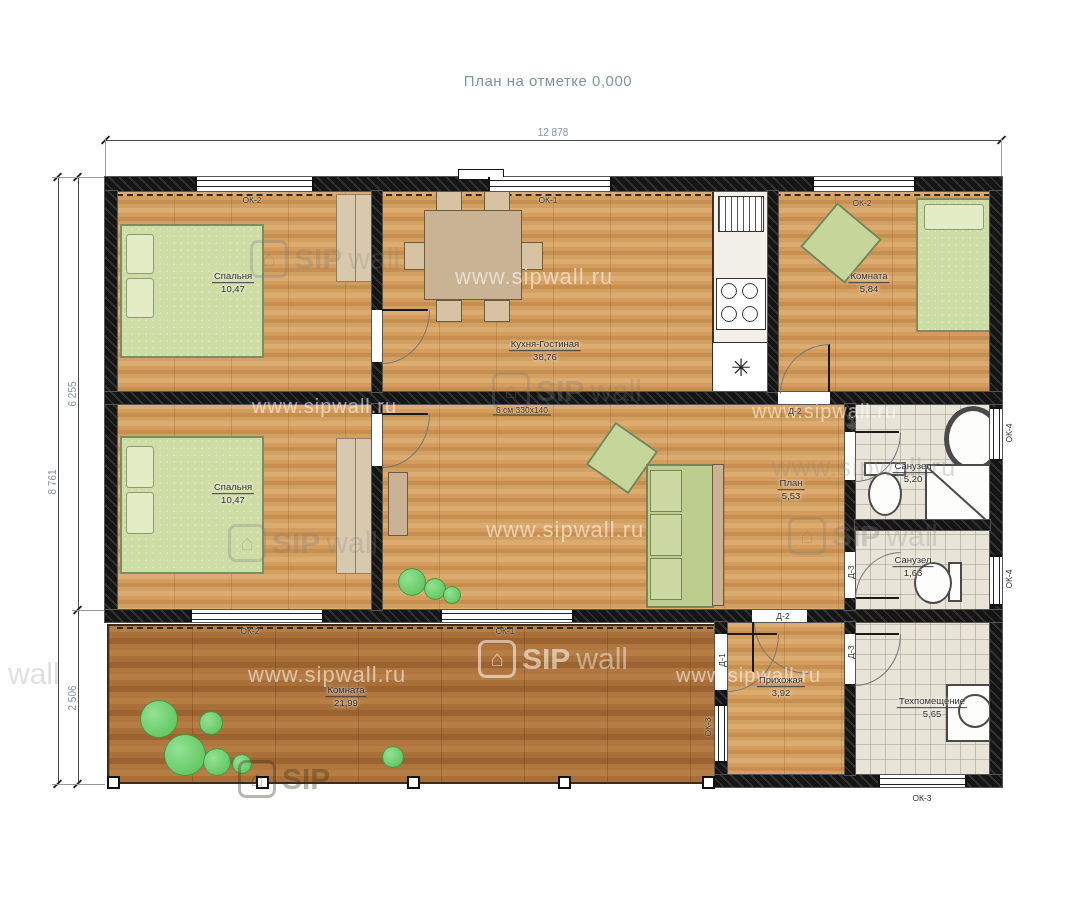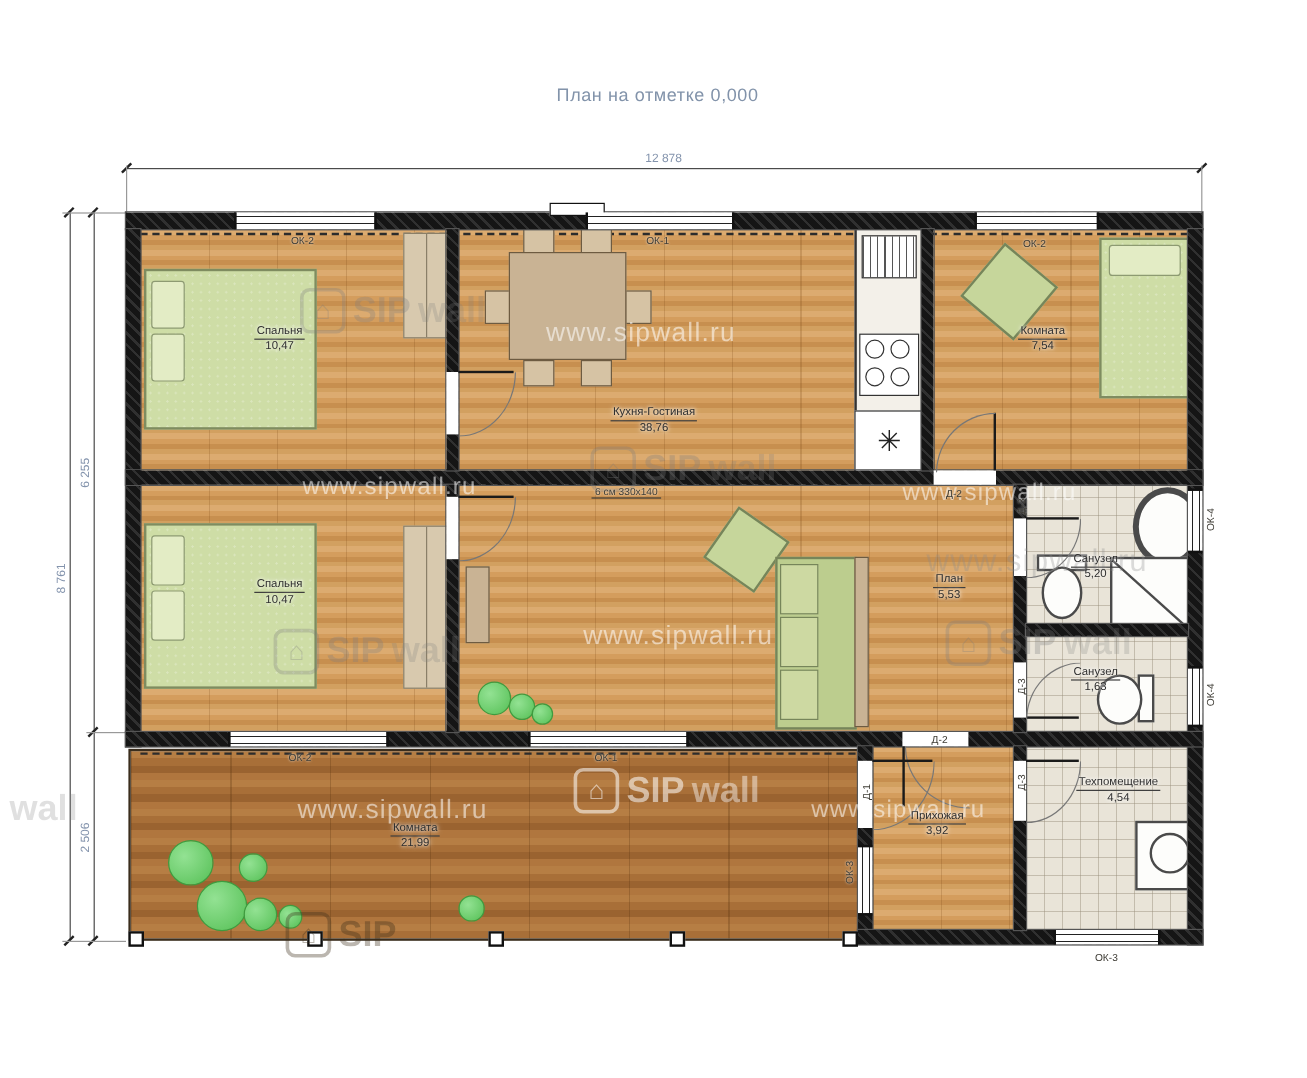"wall" .wm-logo .wallp { font-weight: 700 -> 400 }
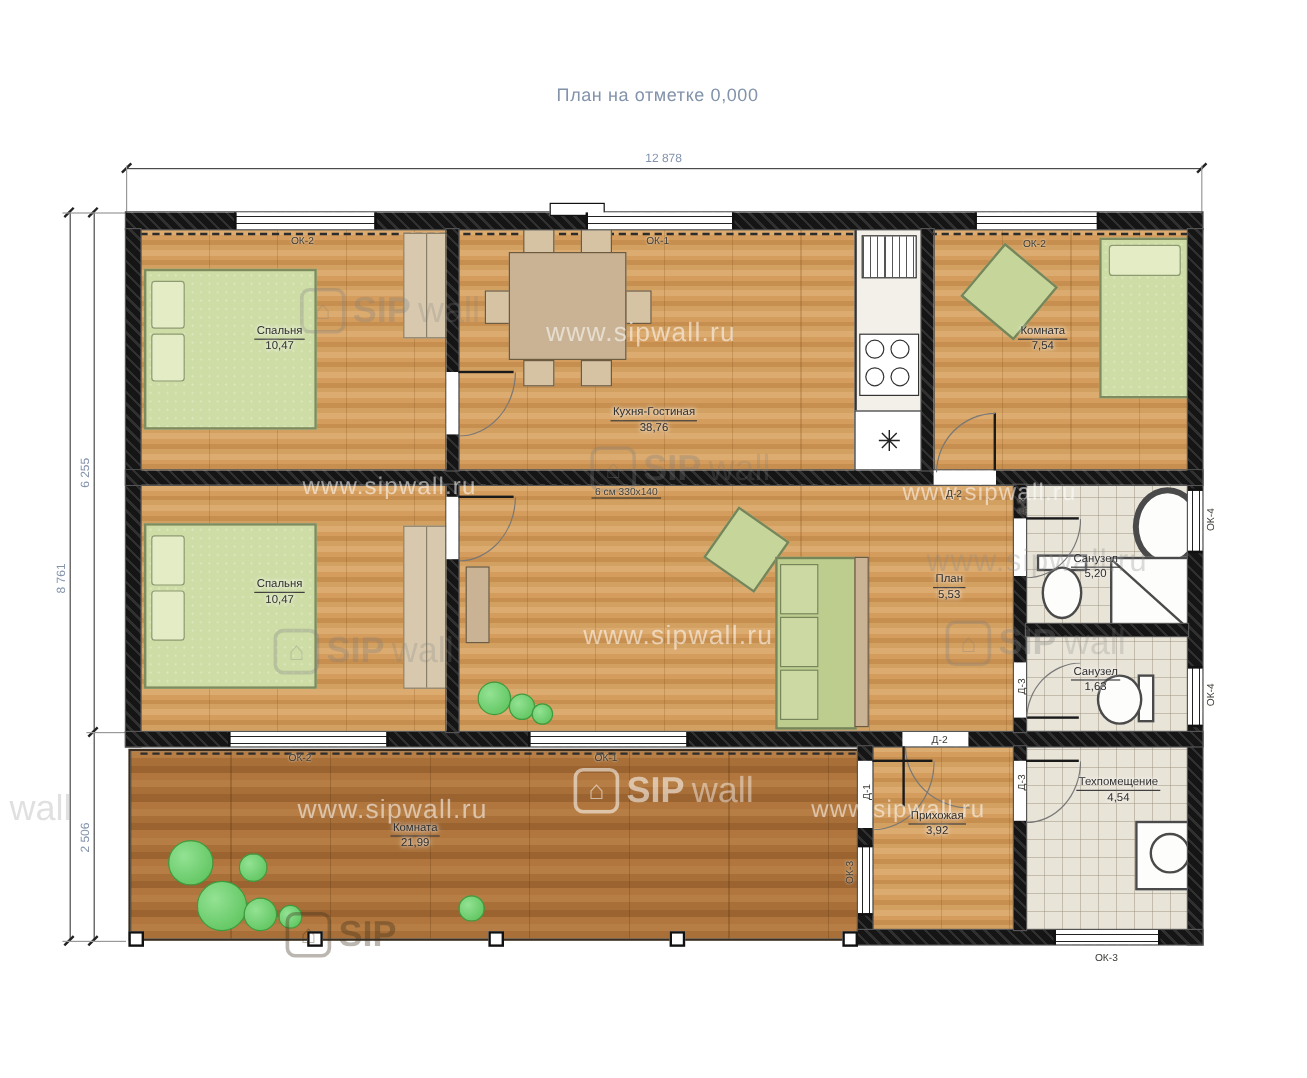"7,54" div.rarea { text: 7,54 -> 5,84 }
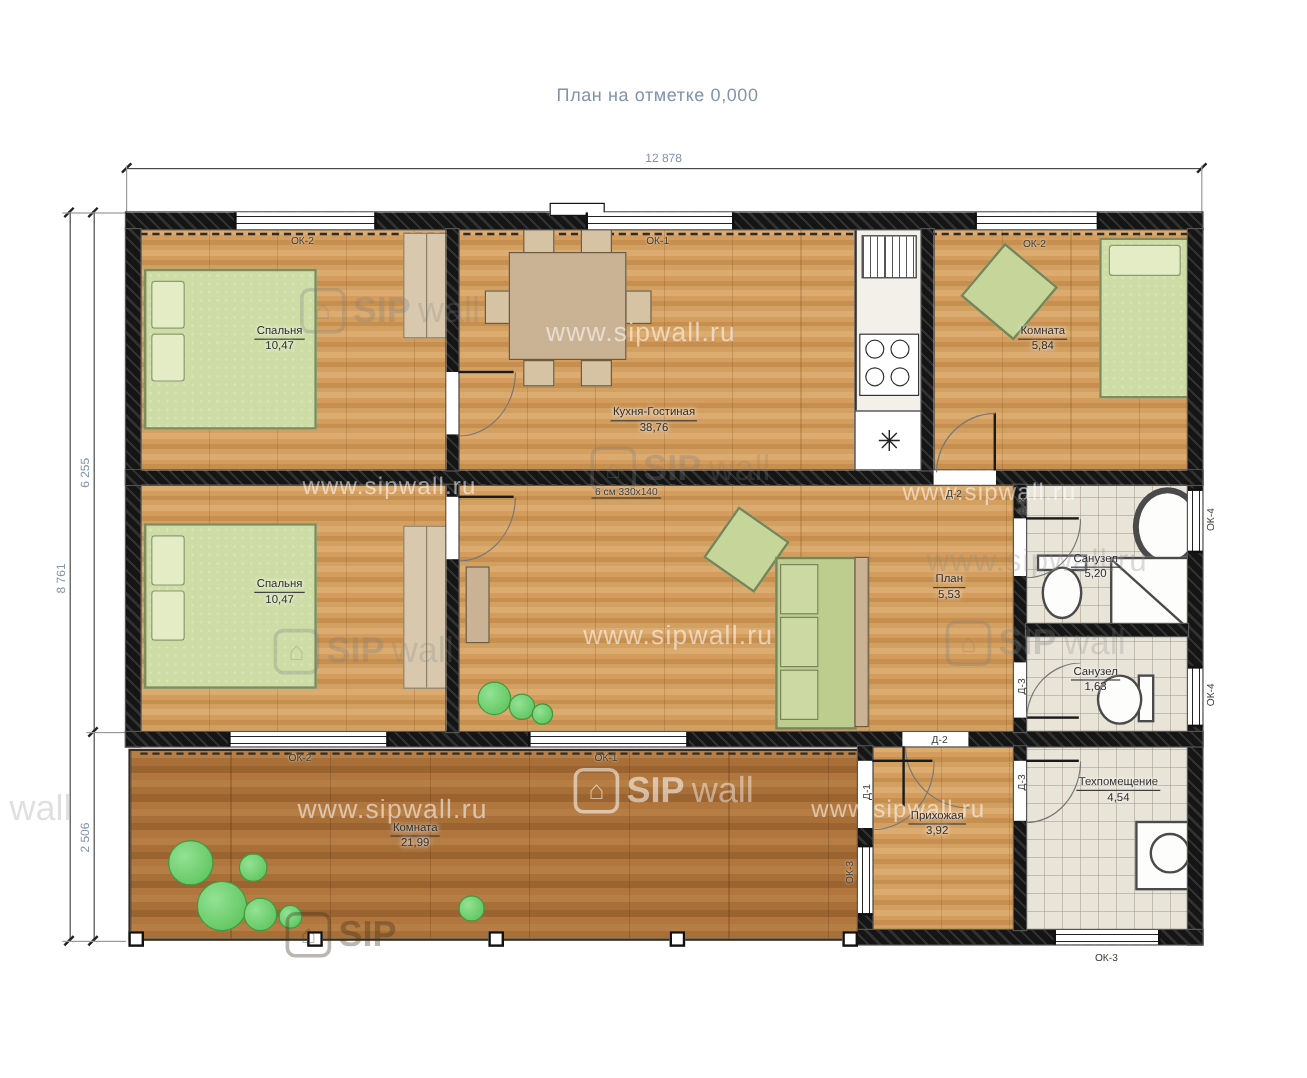"Техпомещение" div.room-tag { top: 647px -> 696px }
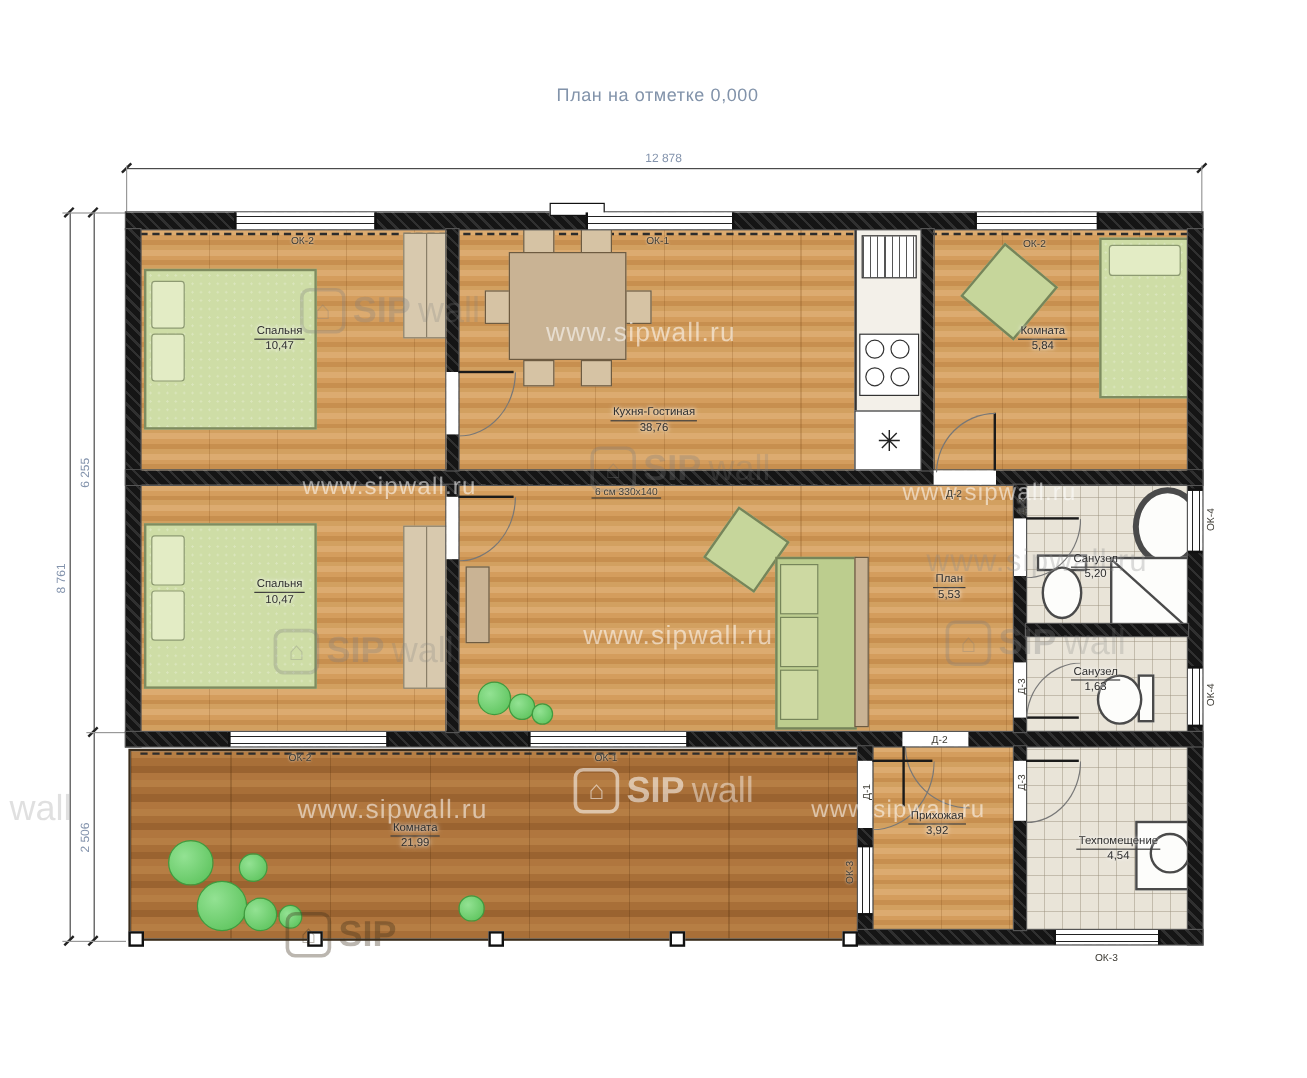"4,54" div.rarea { text: 4,54 -> 5,65 }
